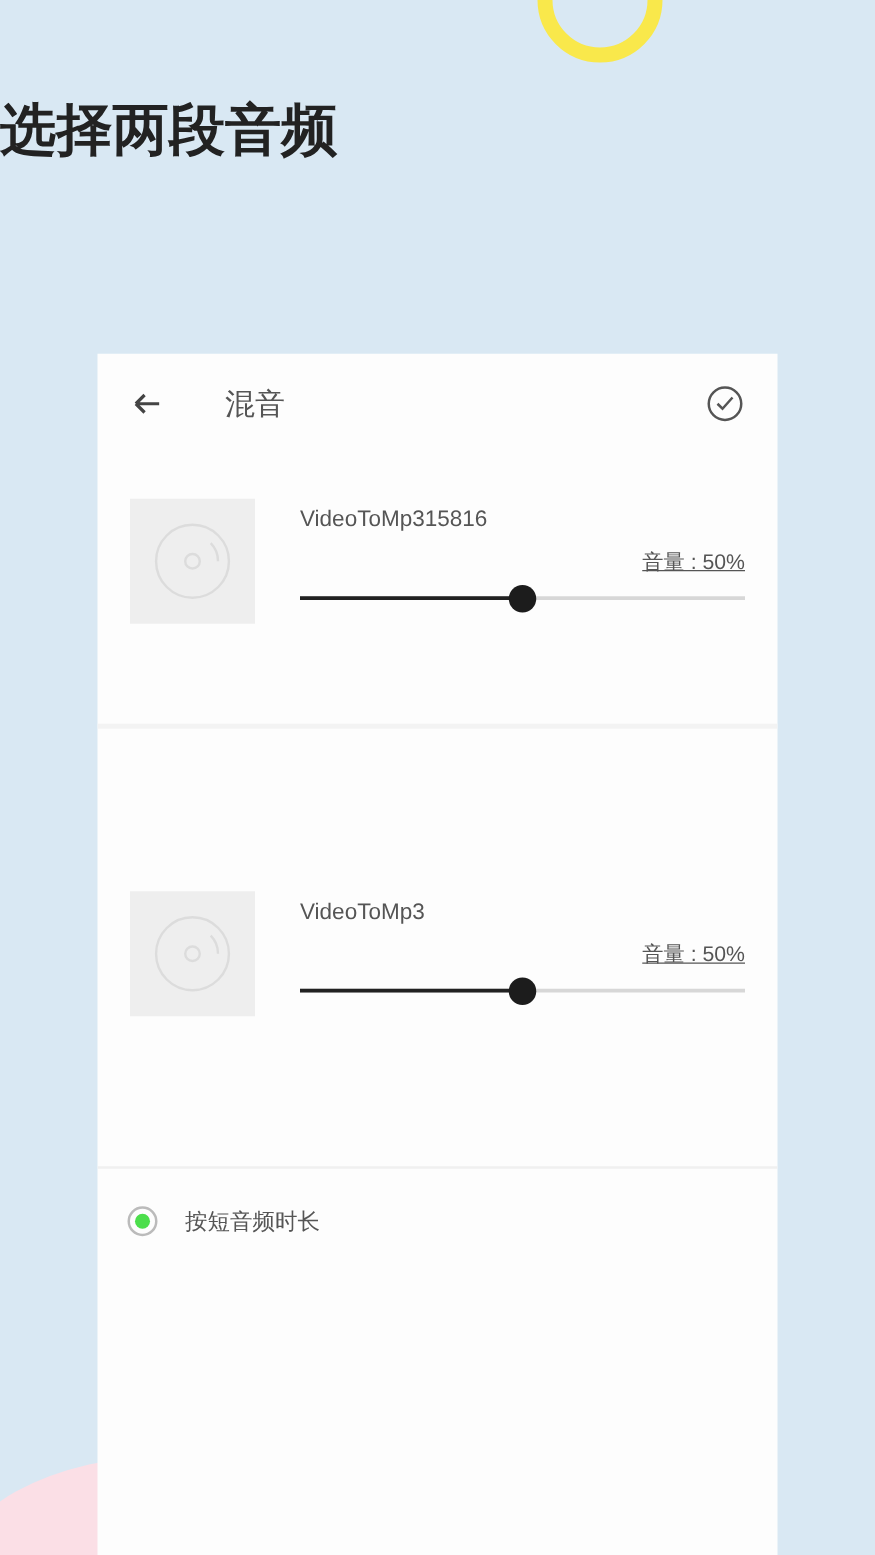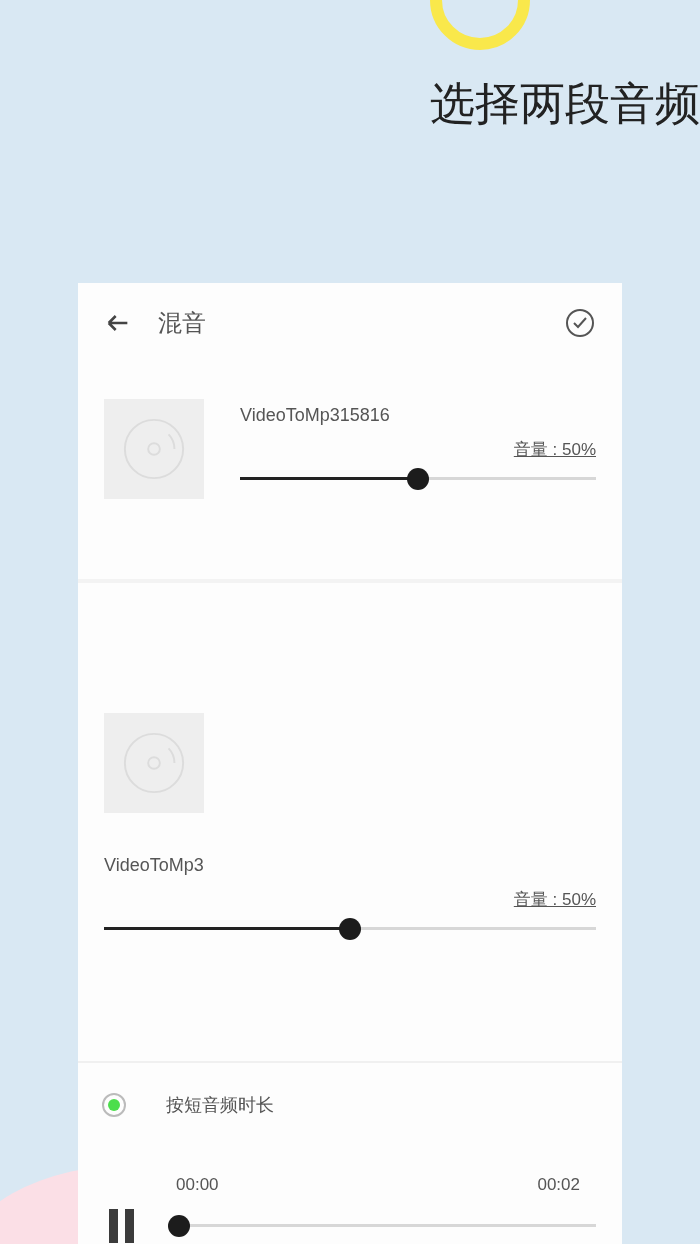"选择两段音频" .promo-title { font-weight: 400 -> 700; text-align: right -> left }
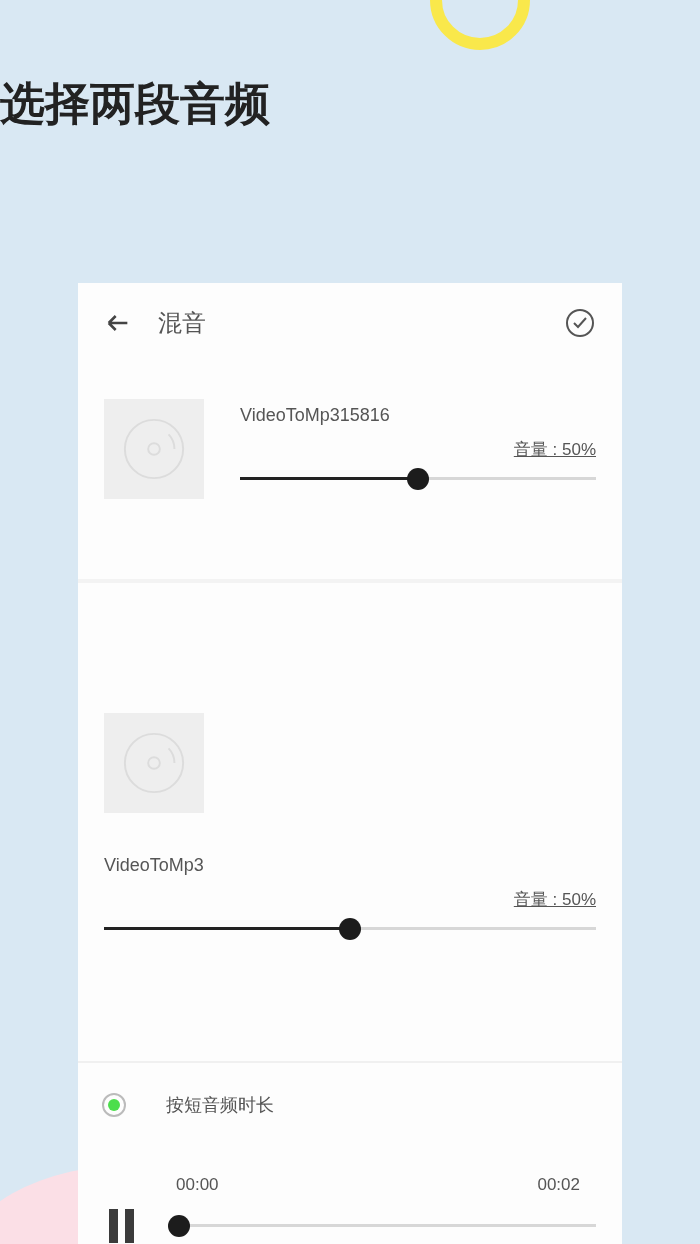"混音" .topbar-title { margin-left: 26px -> 48px }
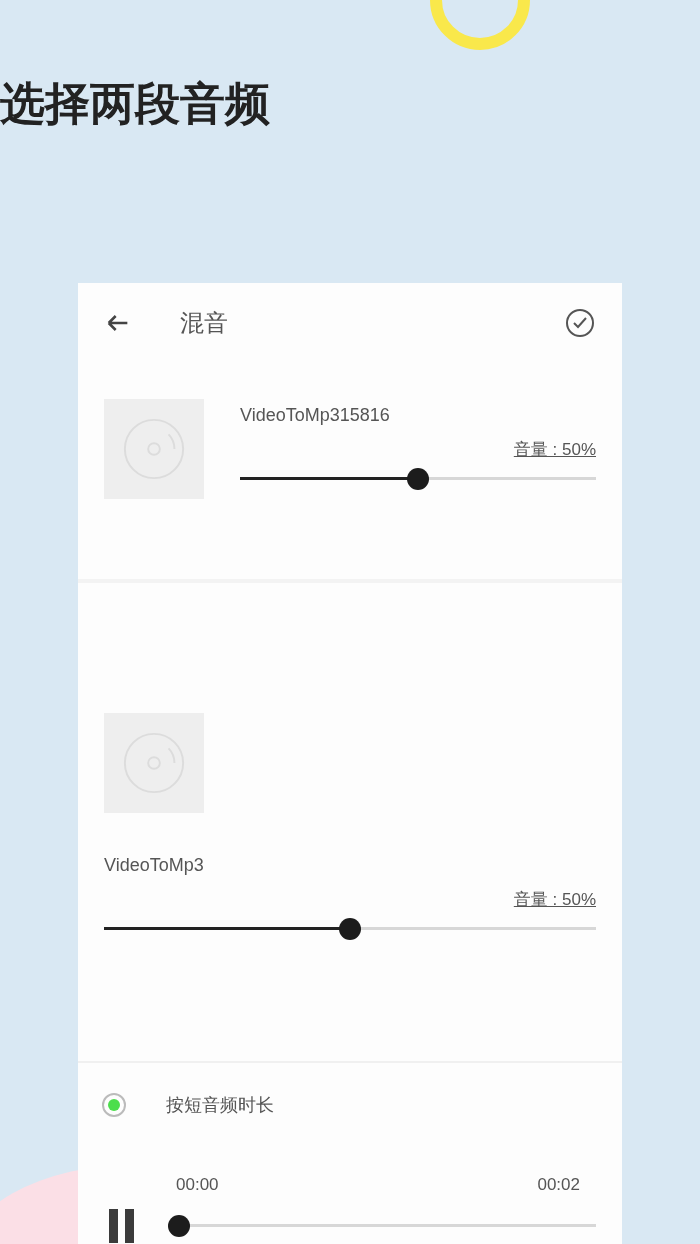"VideoToMp3" div.track-section { flex-direction: column -> none }
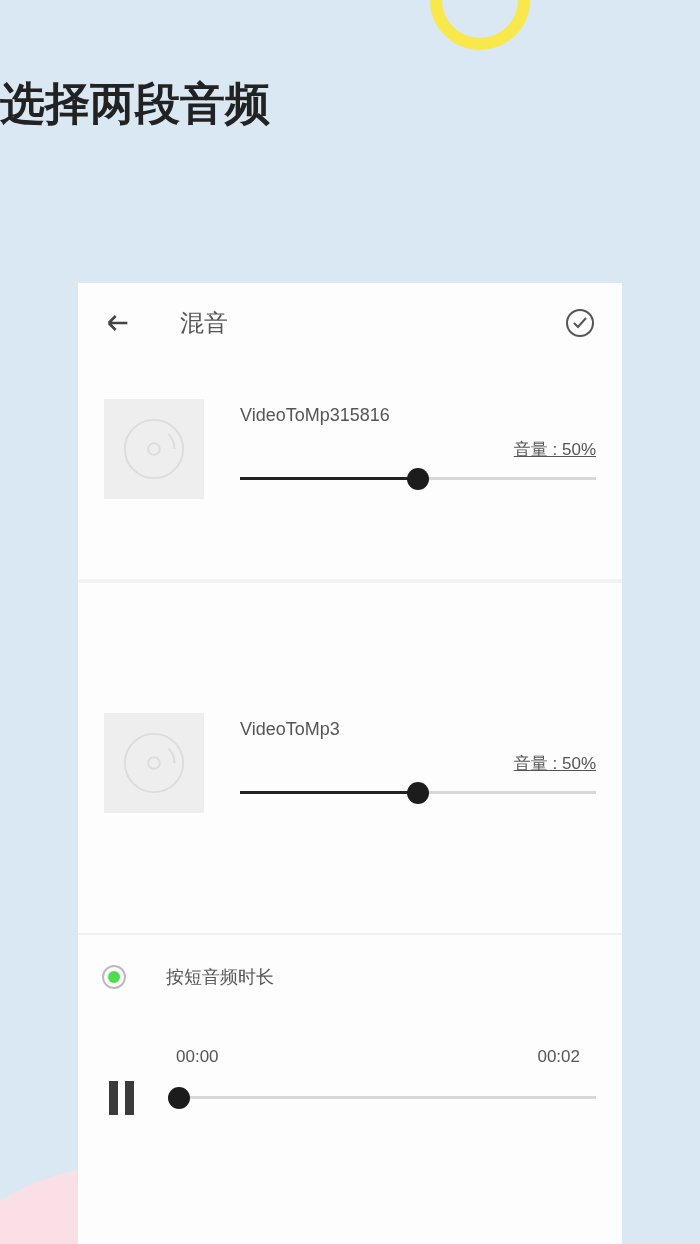"按短音频时长" .radio-item { gap: 40px -> 22px }
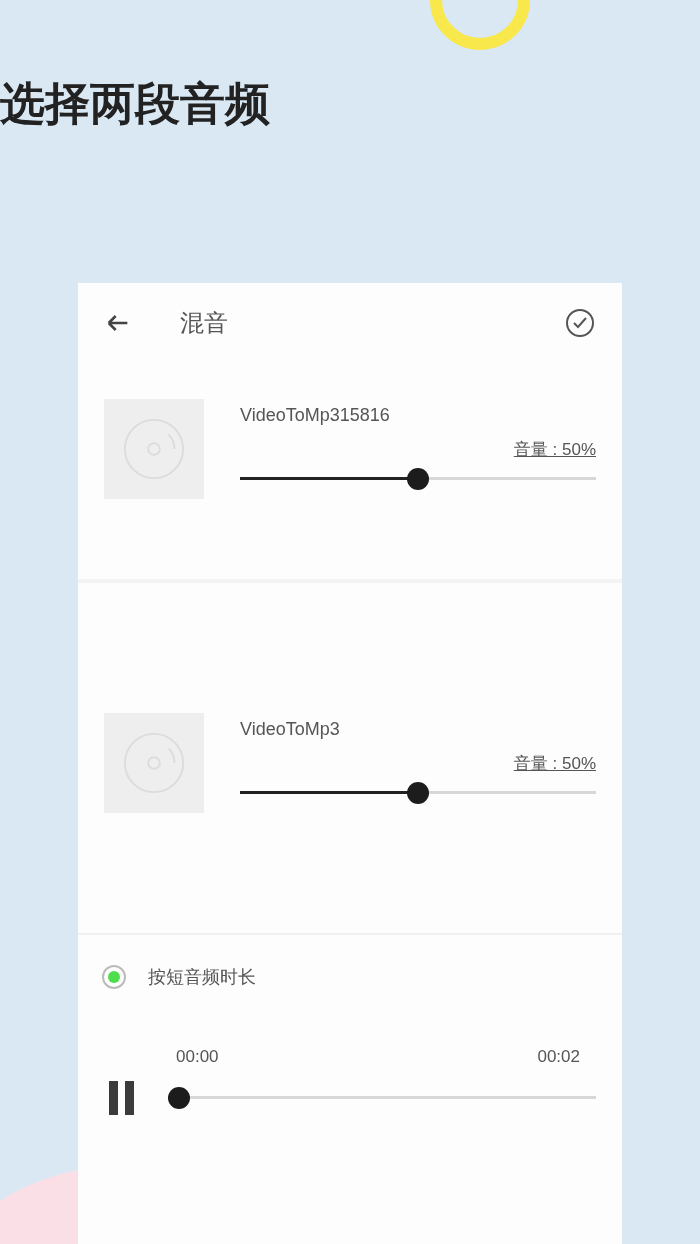"00:00" div.player { html: <div> <div> <span>00:00</span> <span>00:02</span> </div> <div> <div> <div></div> <div></div> </div> <div> <div></div> <div></div> </div> </div> </div> -> none }
